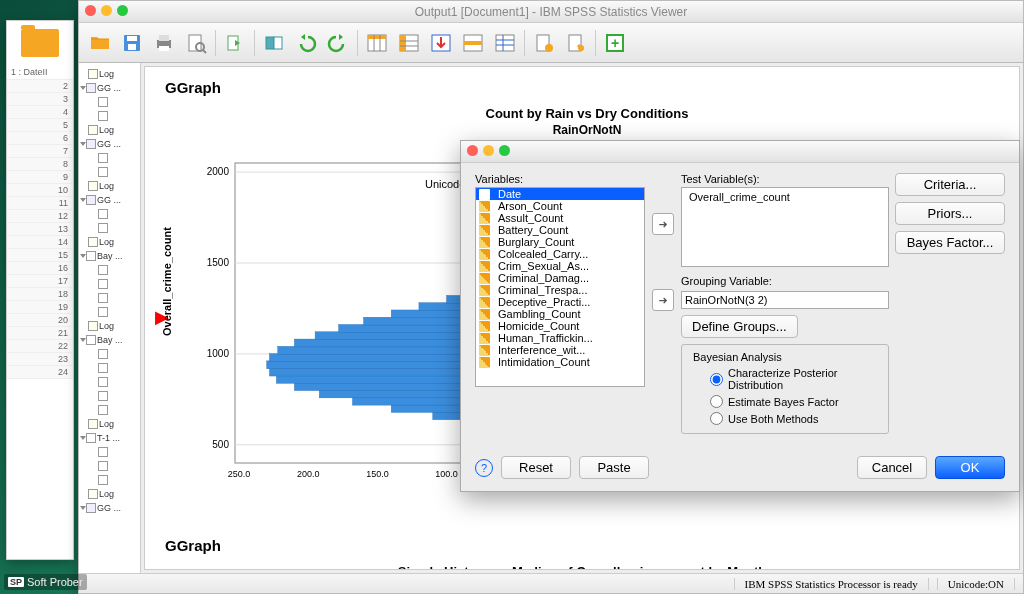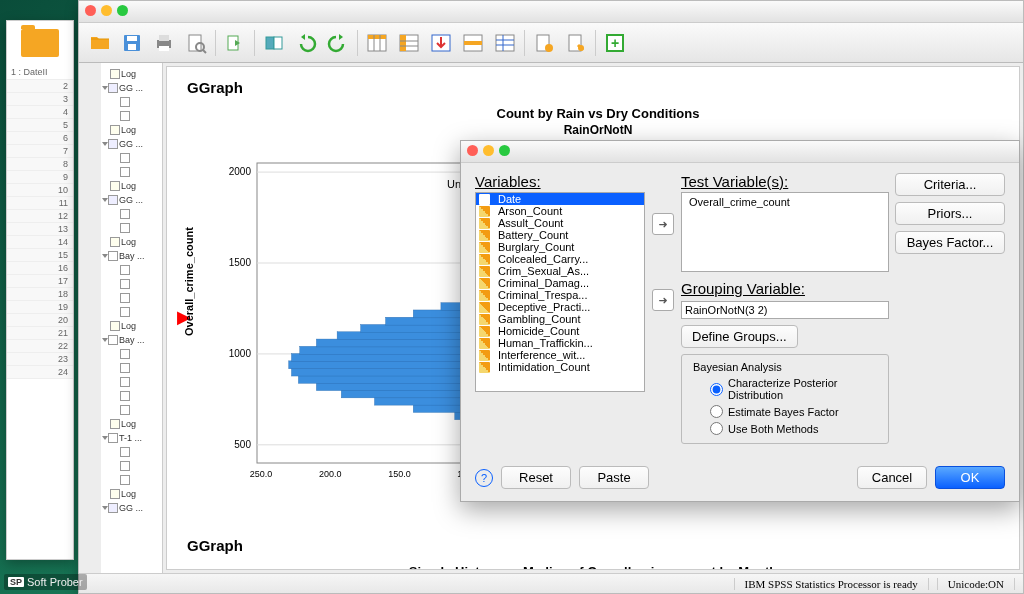"Output1 [Document1] - IBM SPSS" span { html: none -> <span>Output1 [Document1] - IBM SPSS Statistics Viewer</span> }
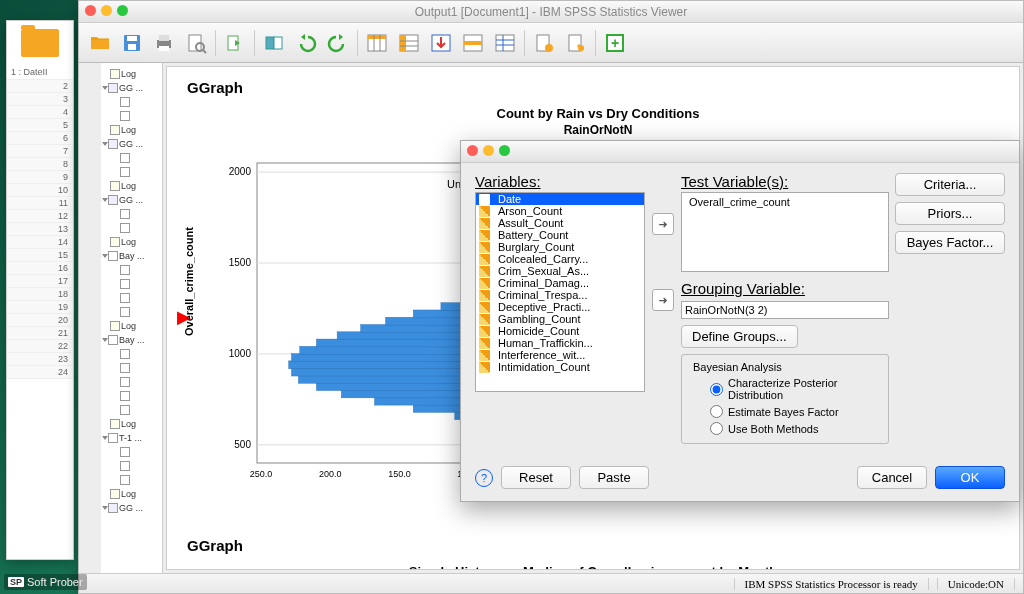"Log" .outline { margin-left: 22px -> none }
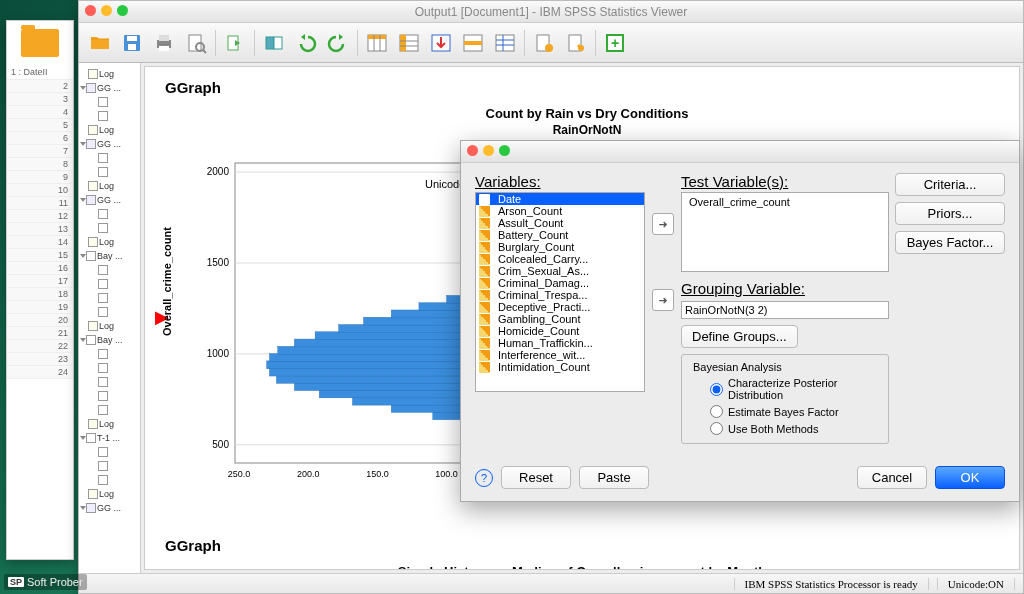"Variables:" .dlg-label { font-size: 15px -> 11px; text-decoration: underline -> none }
